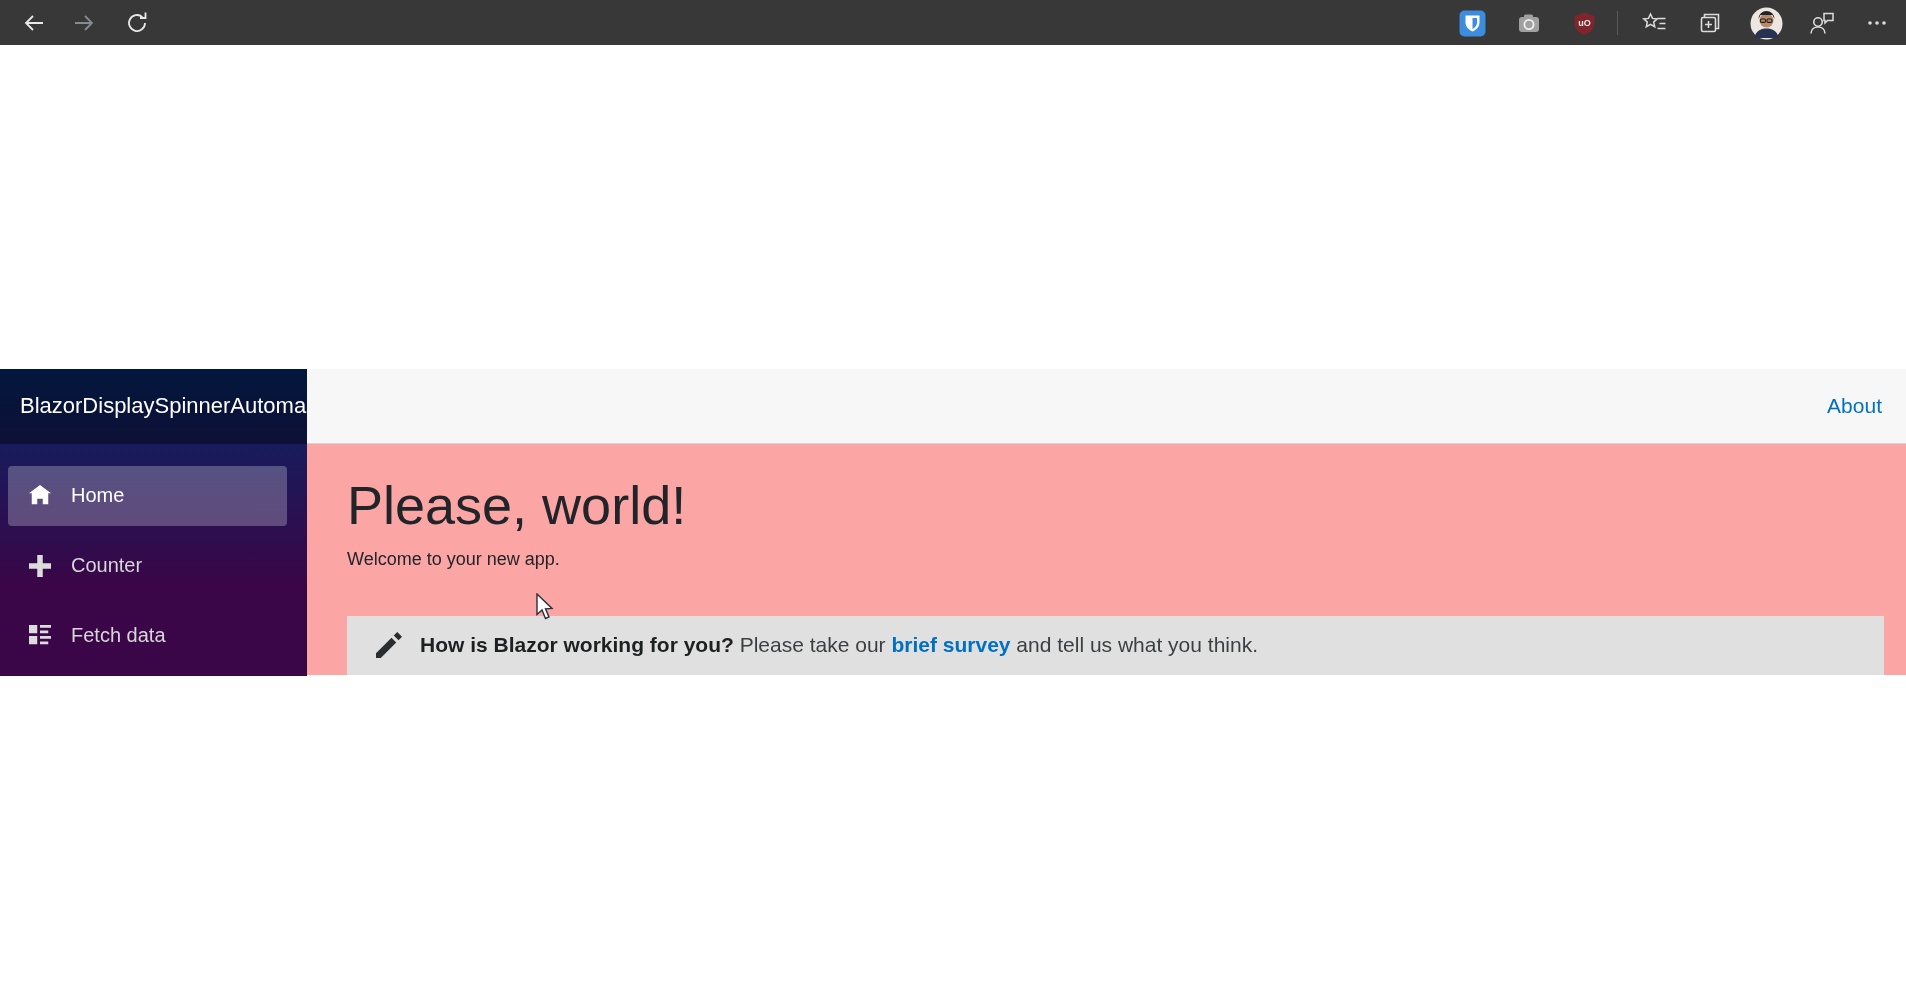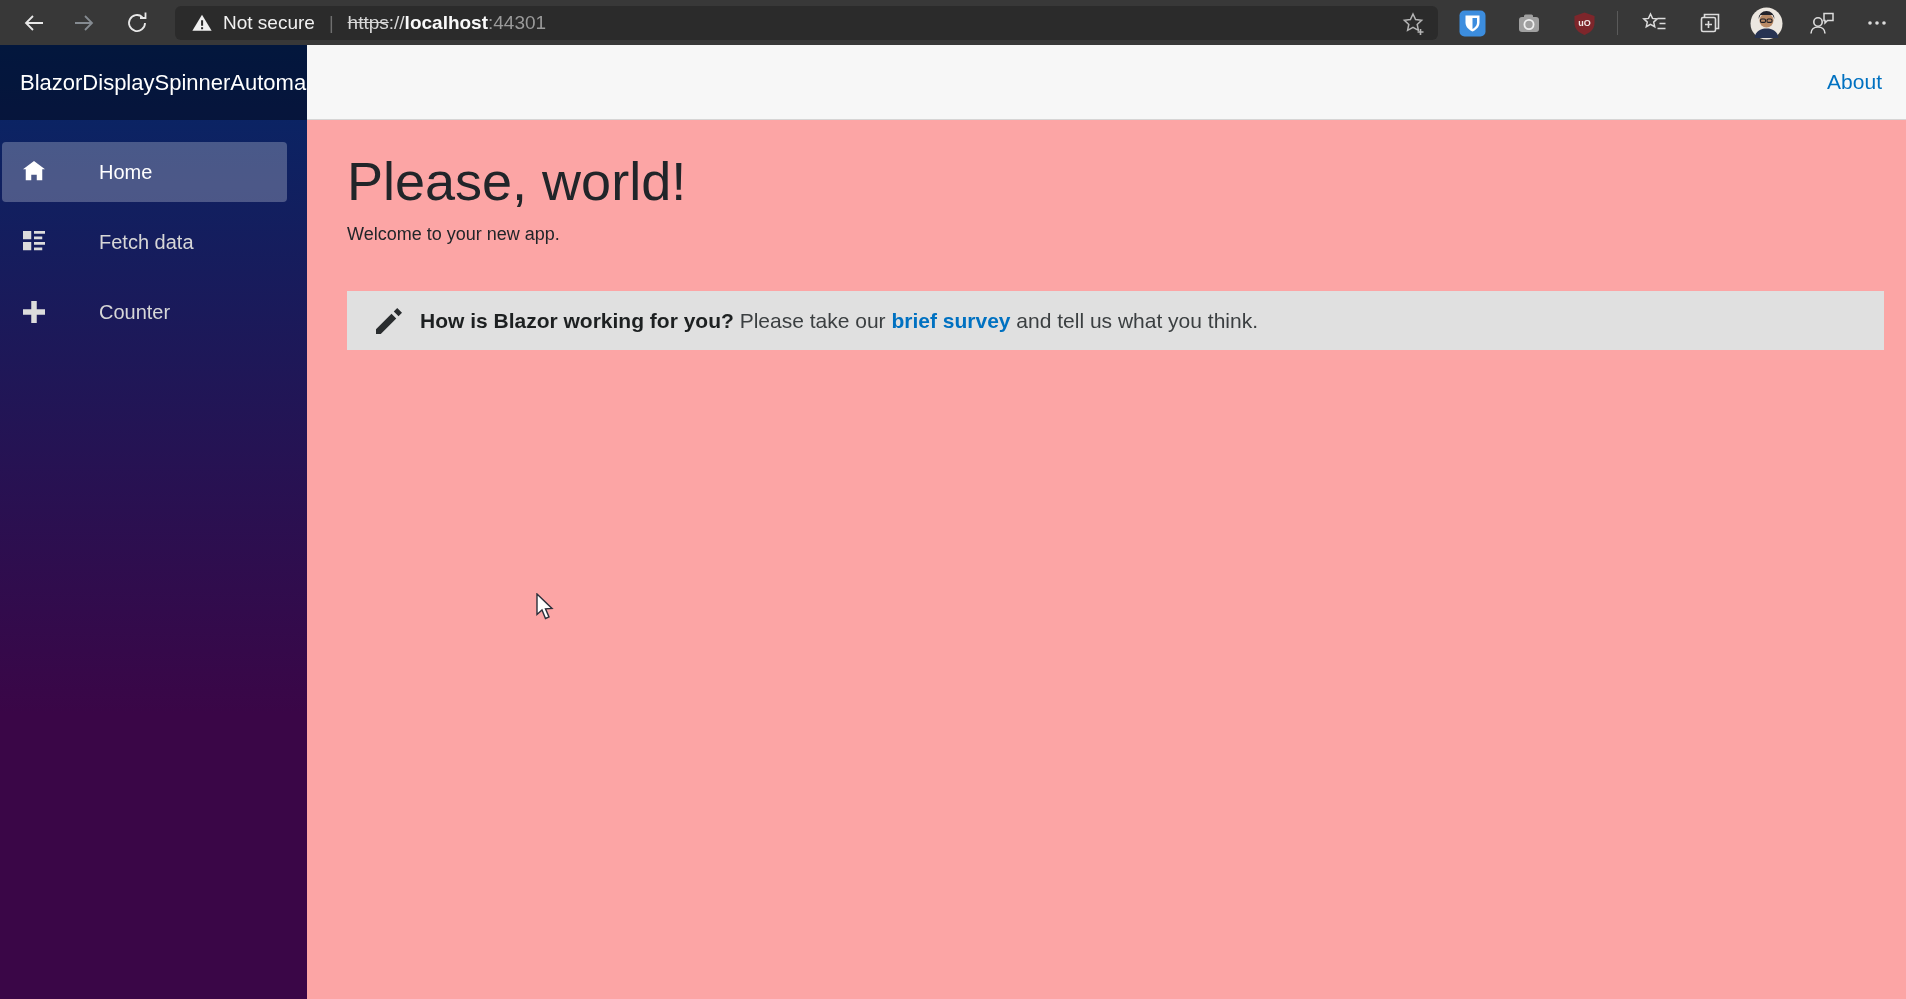"Not secure" div.urlbar { html: <div> <svg> <polygon></polygon> <rect></rect> <rect></rect> </svg> <span>Not secure</span> <span>|</span> <span><span>https</span><span>://</span><span>localhost</span><span>:44301</span></span> <span></span> <svg> <path></path> <path></path> </svg> </div> -> none }
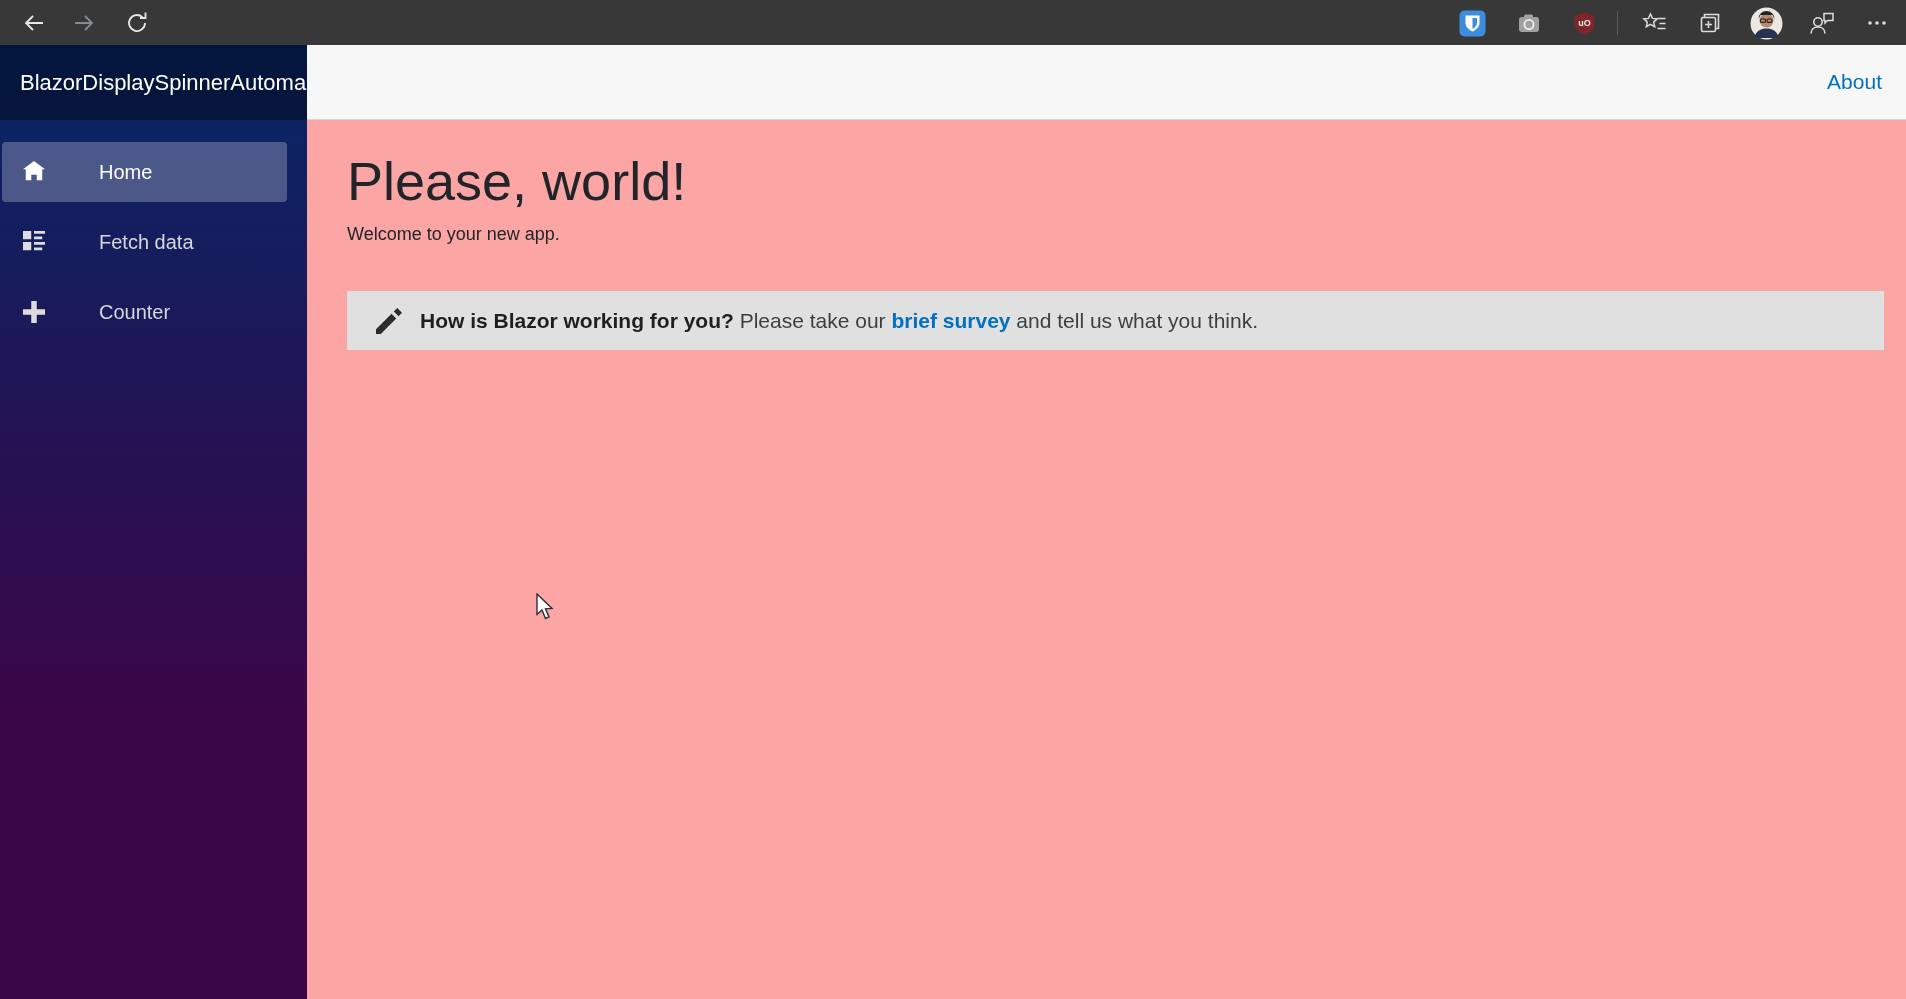"BlazorDisplaySpinnerAutoma" .app { align-items: none -> center }
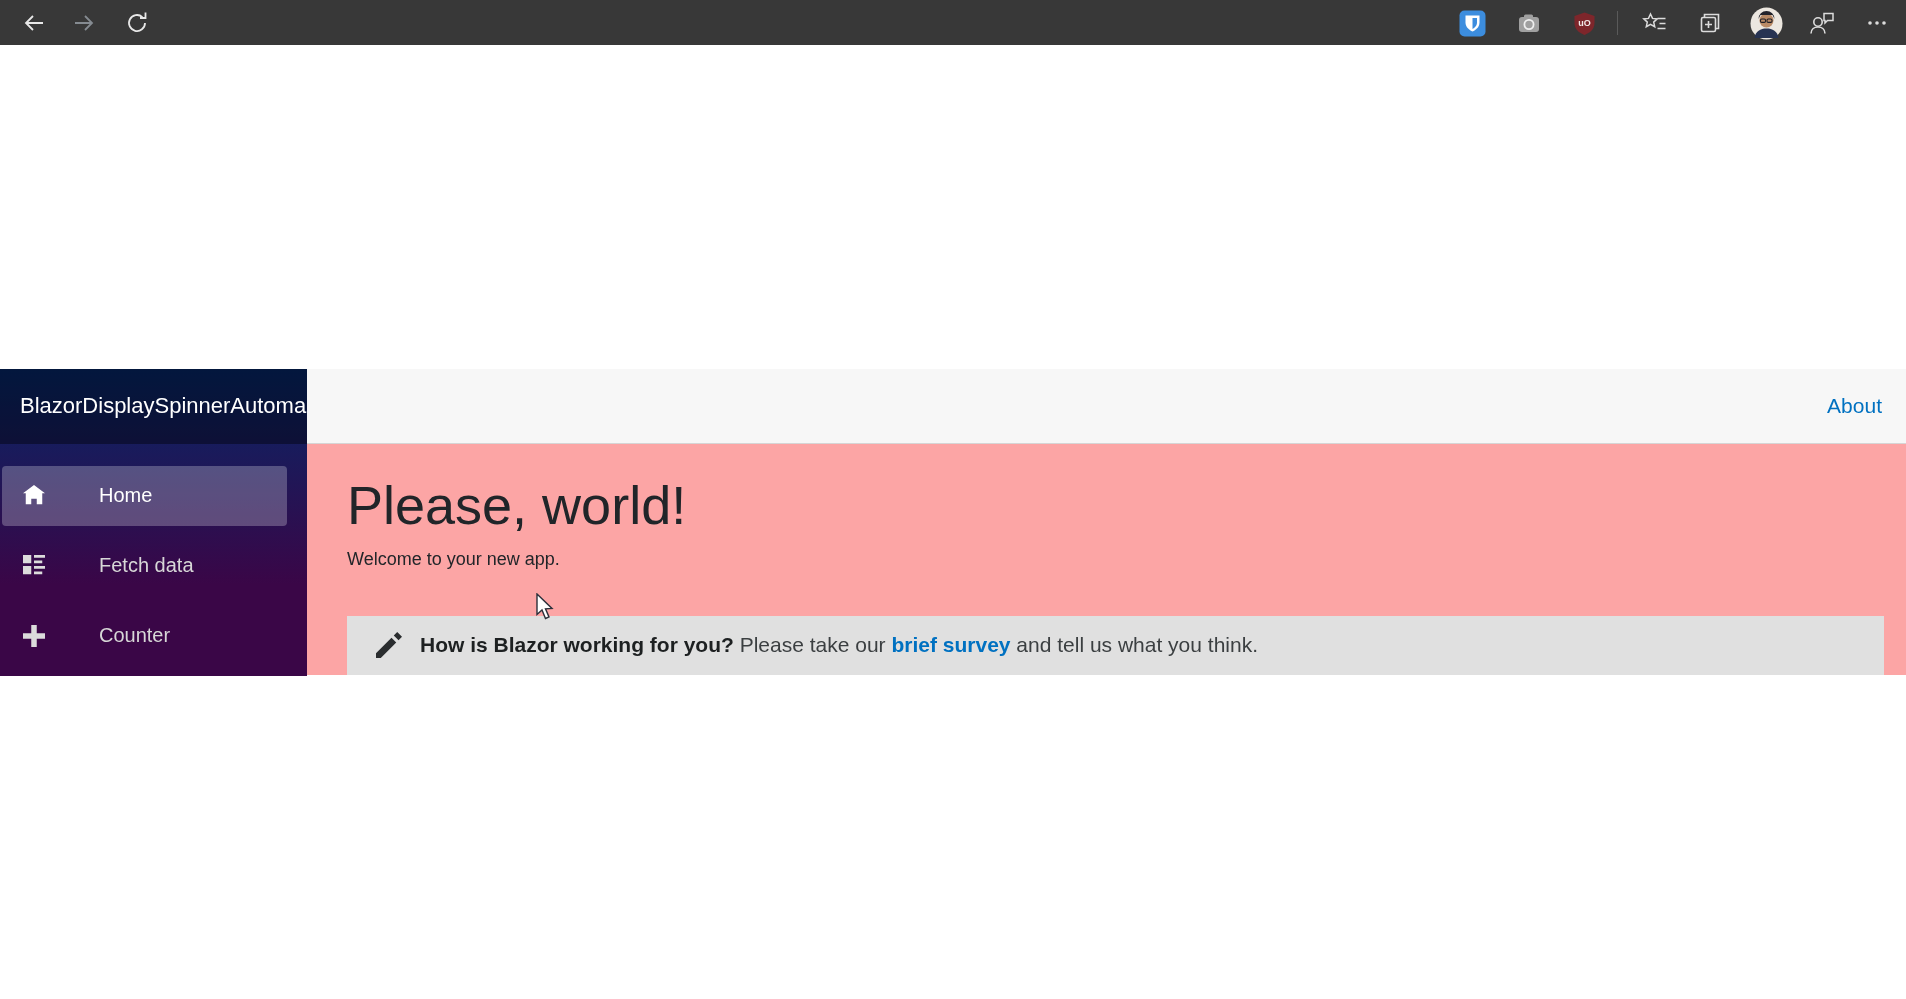"Home" .nav-item { gap: 34px -> none; margin: 0 20px 10px 2px -> 0 20px 10px 8px }
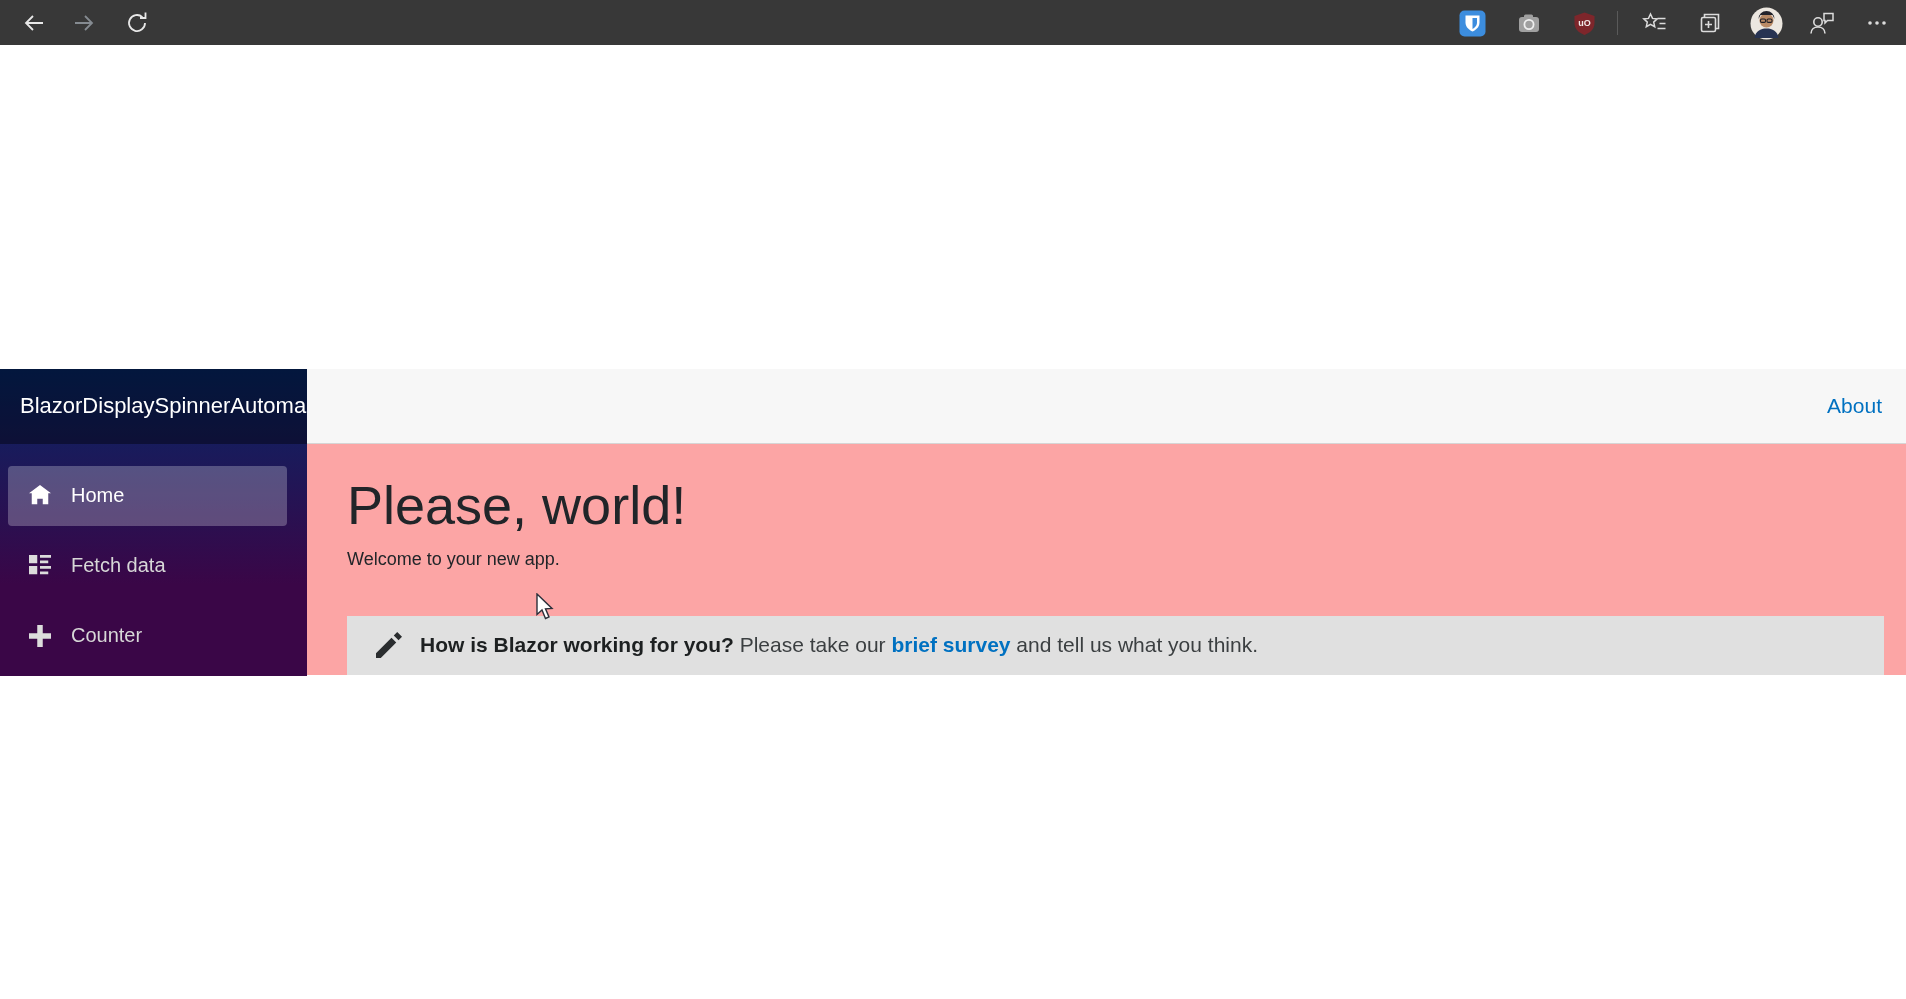"Fetch data" div.nav-item { order: before "Counter" -> after "Counter" }
